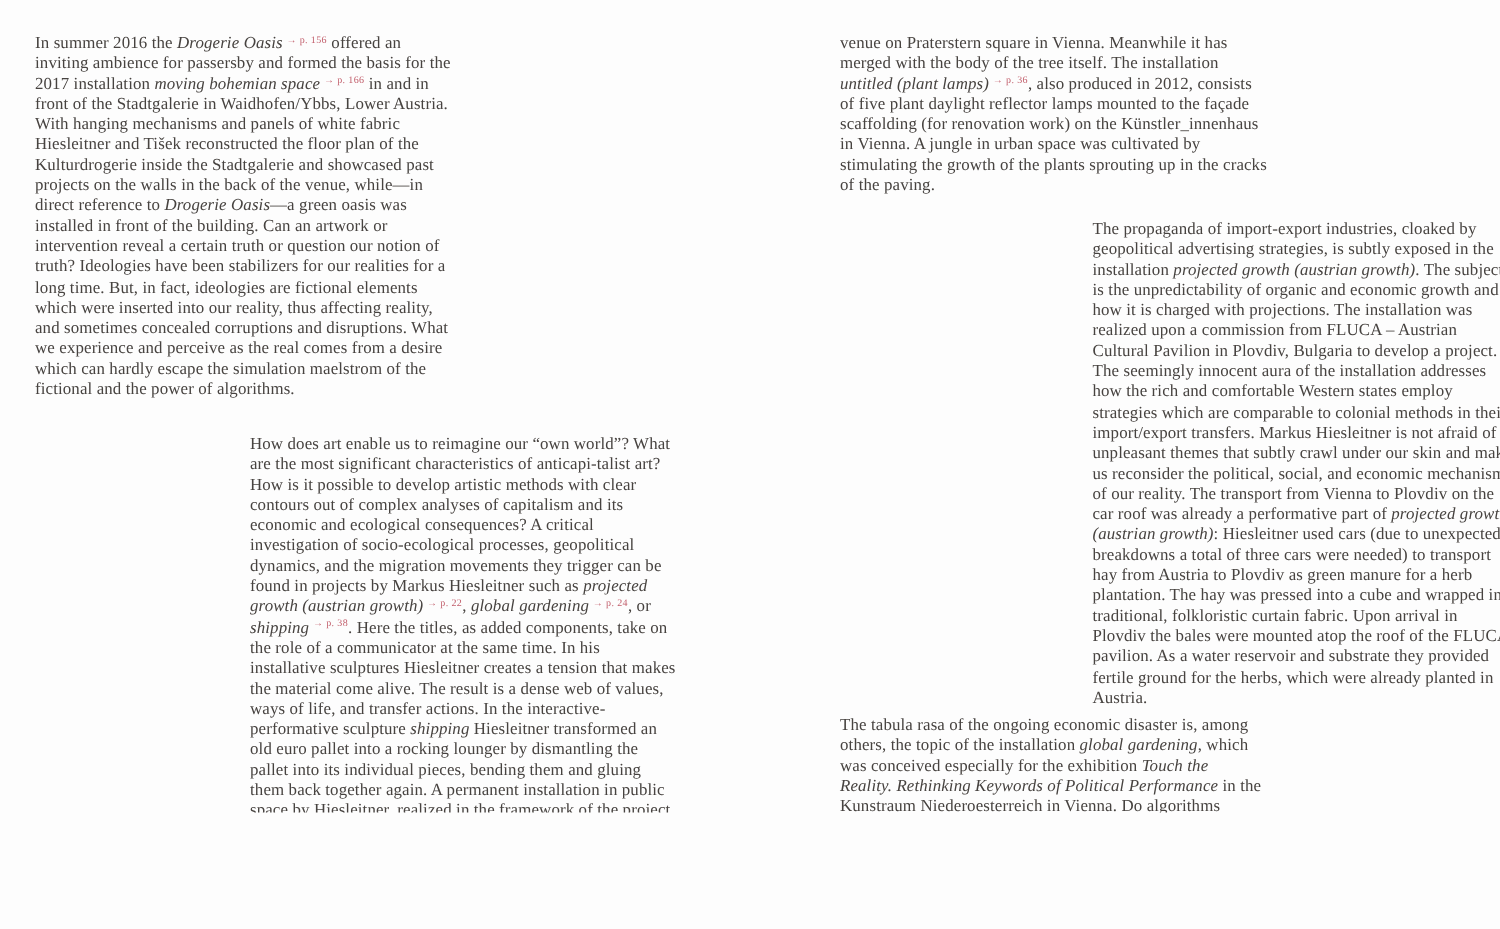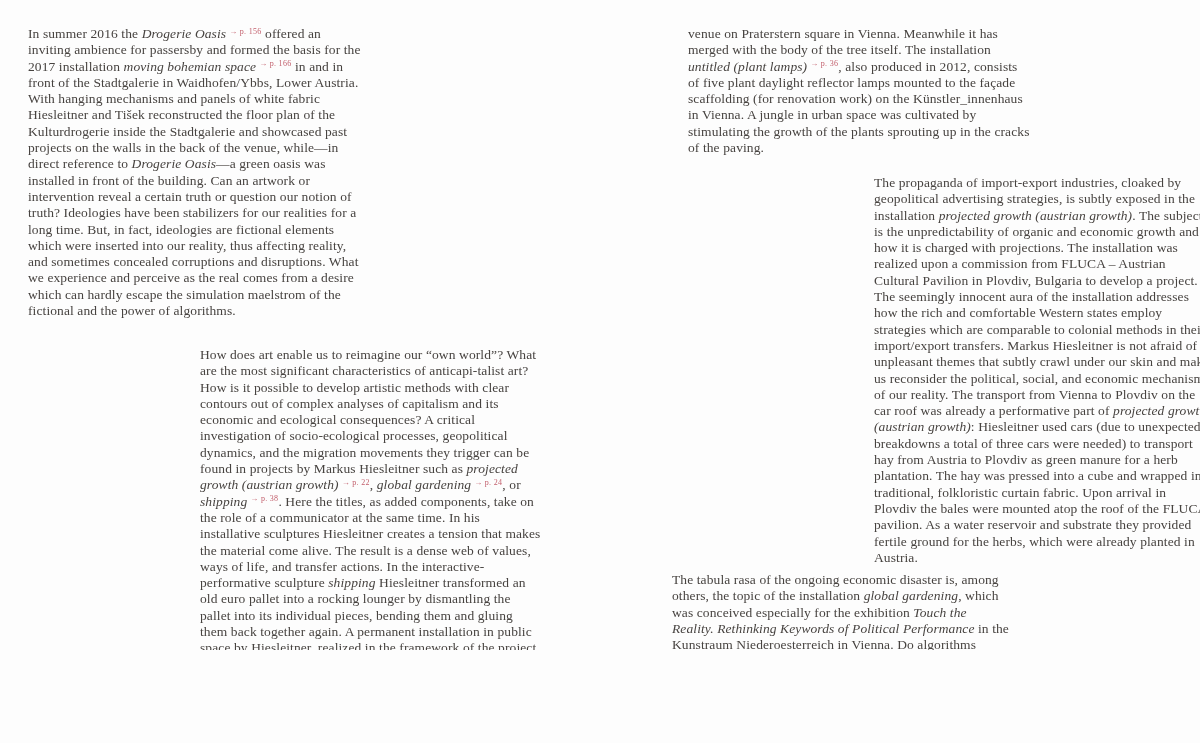"venue on Praterstern square in" .para-right-top { margin-left: 16px -> none }
